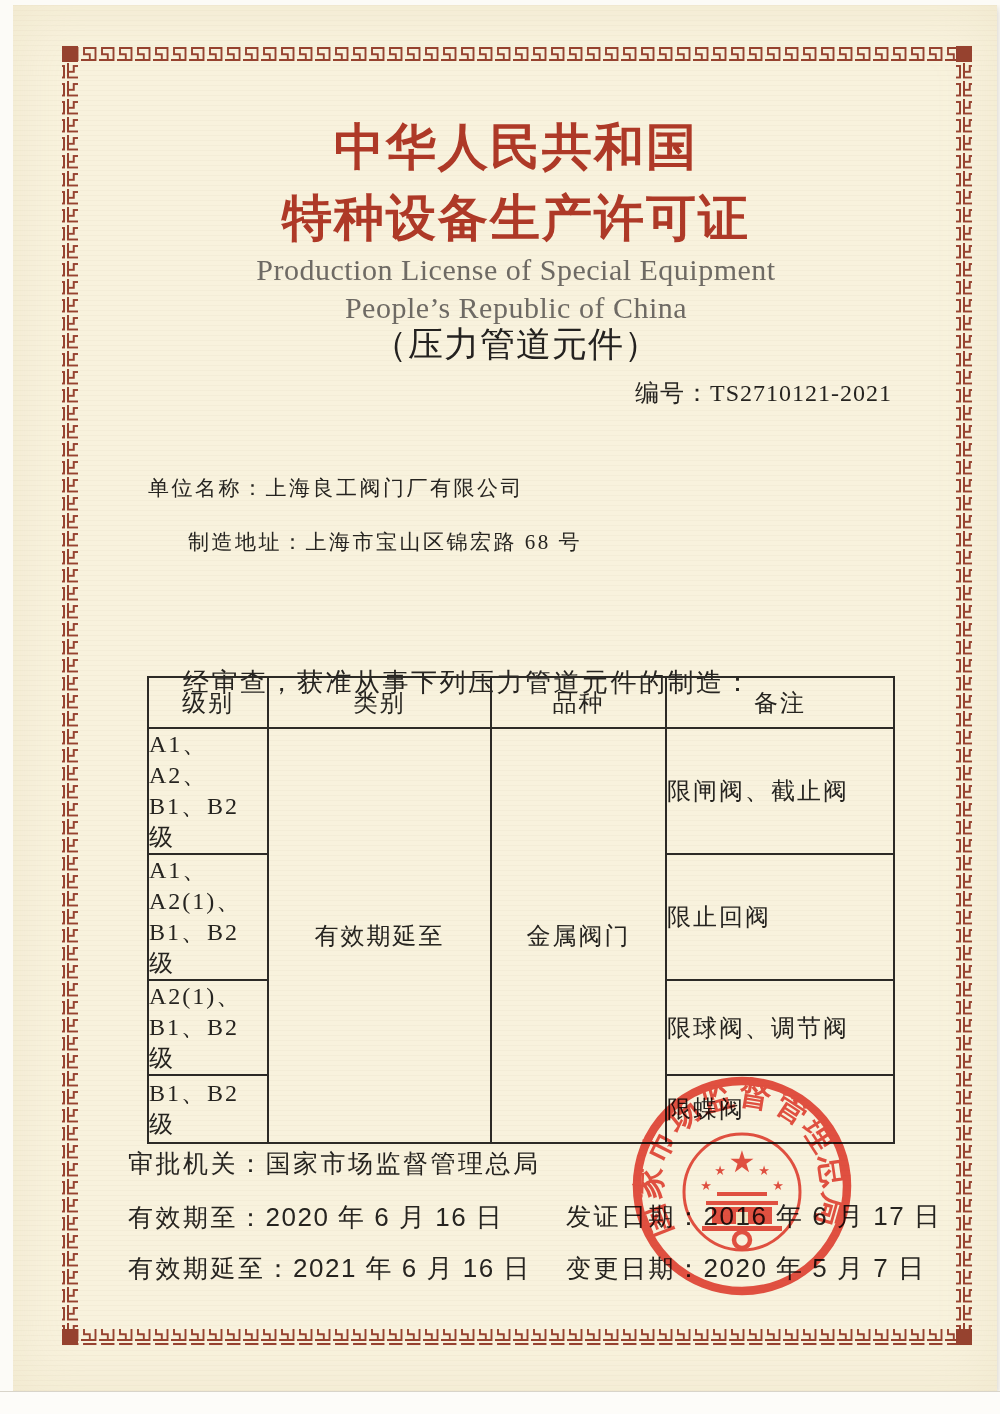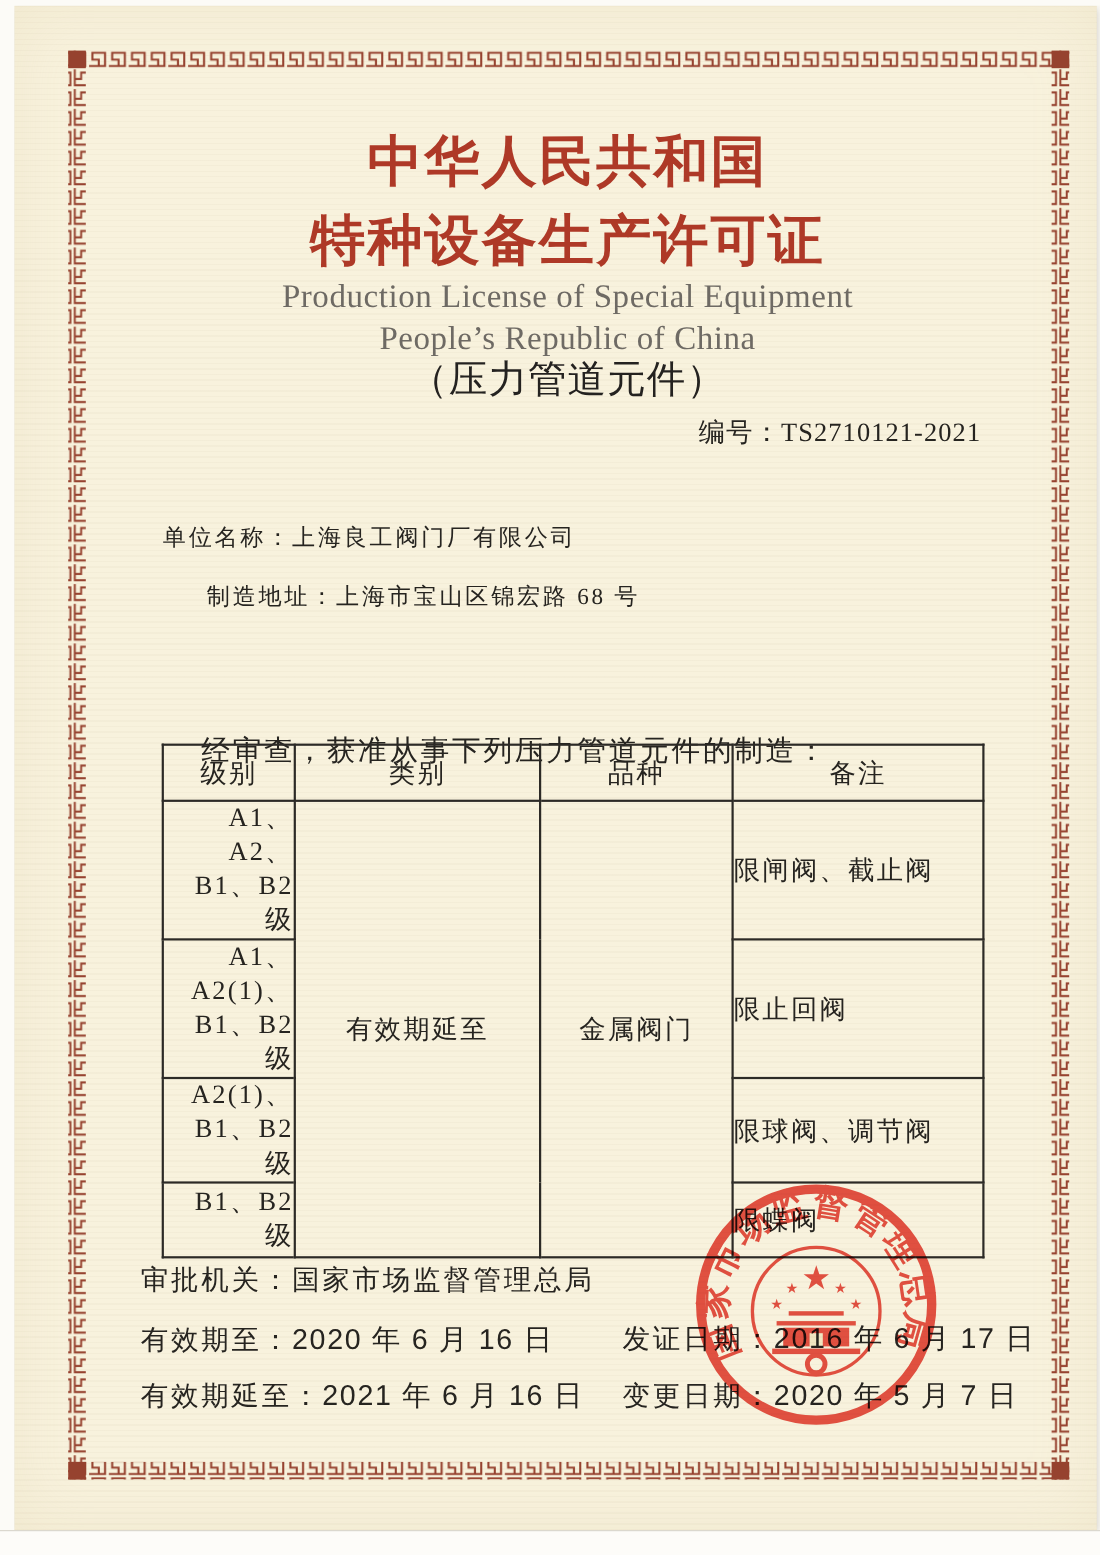"A1、A2、" td.grade { text-align: right -> left }
